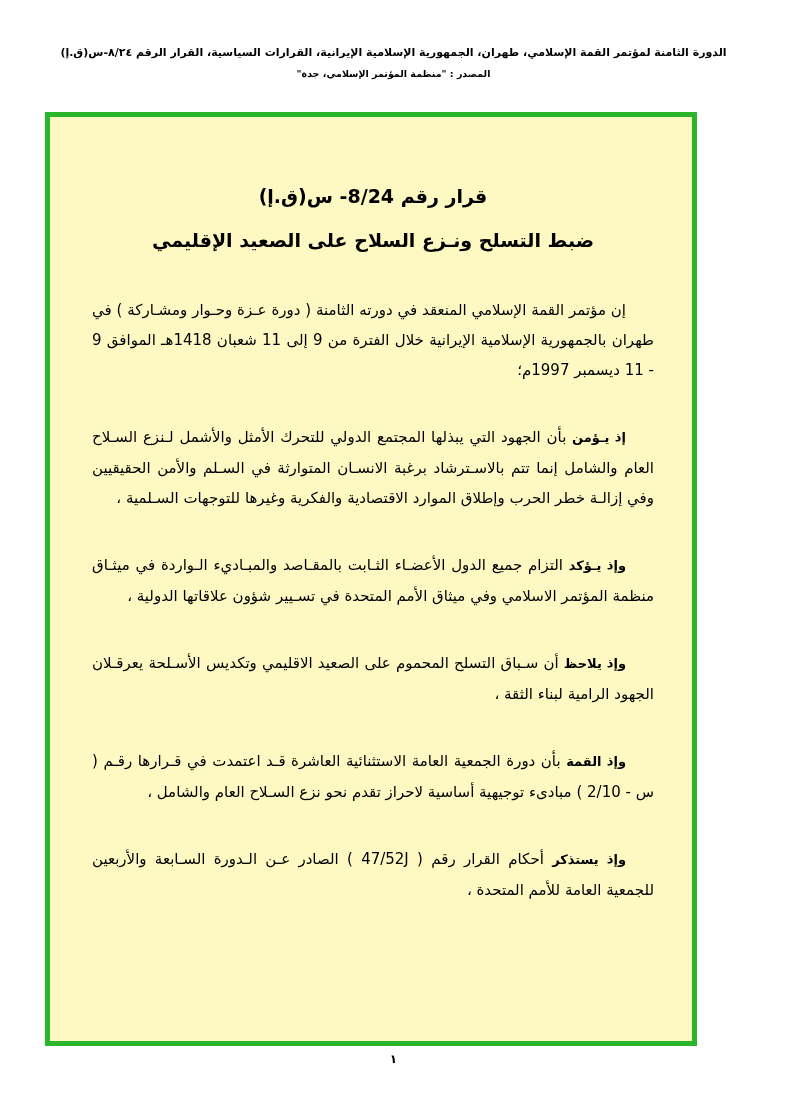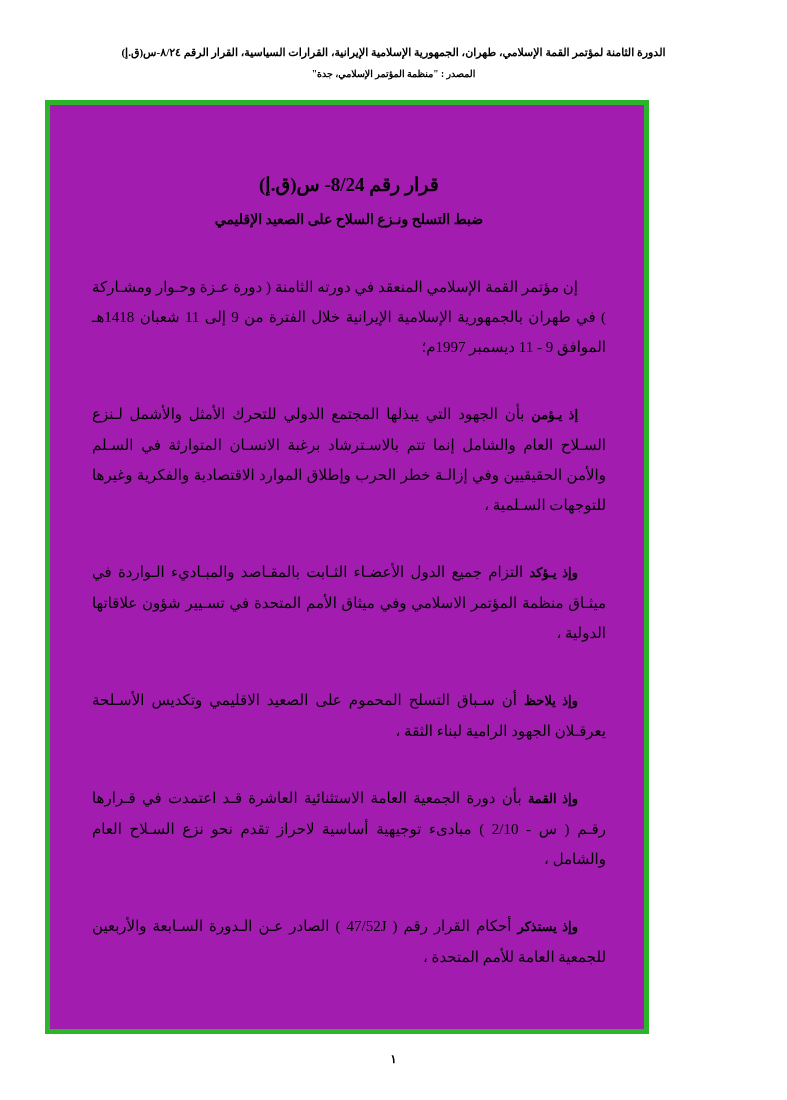"الدورة الثامنة لمؤتمر القمة الإسلامي،" * { font-family: Liberation Serif, serif -> none }
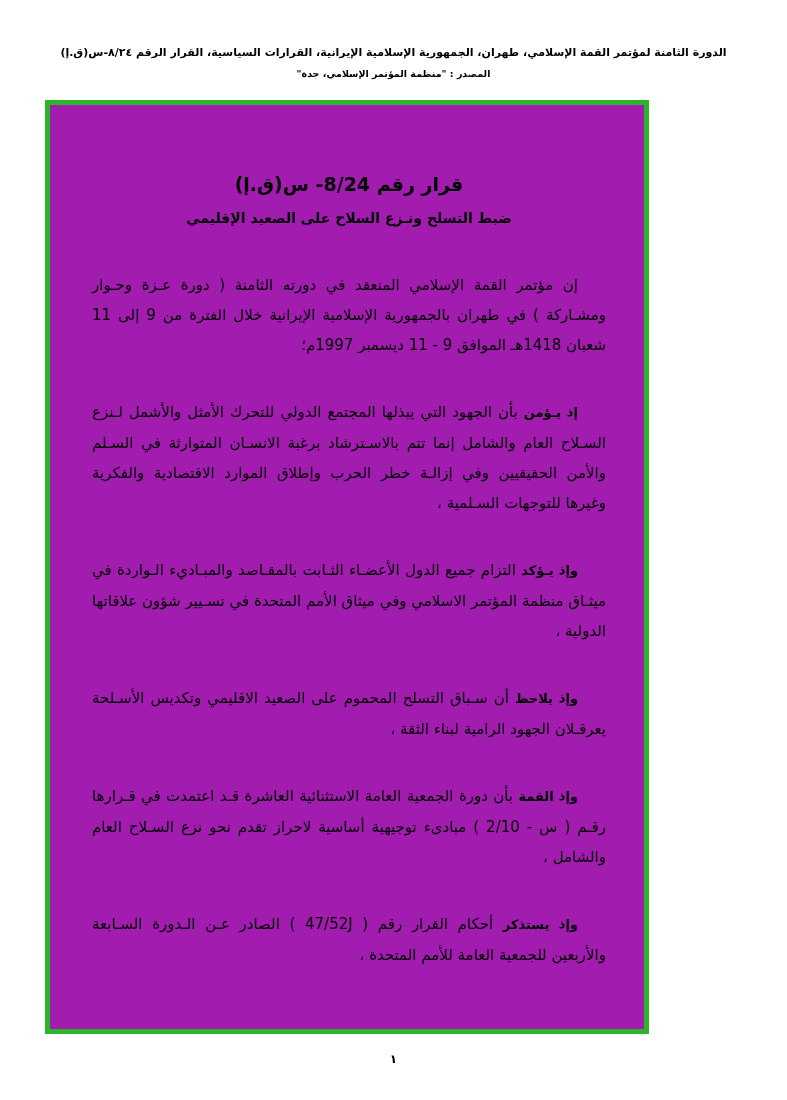"قرار رقم 8/24- س(ق.إ)" .frame { background: #a21caf -> #fef9c3; top: 100px -> 112px; width: 604px -> 652px }
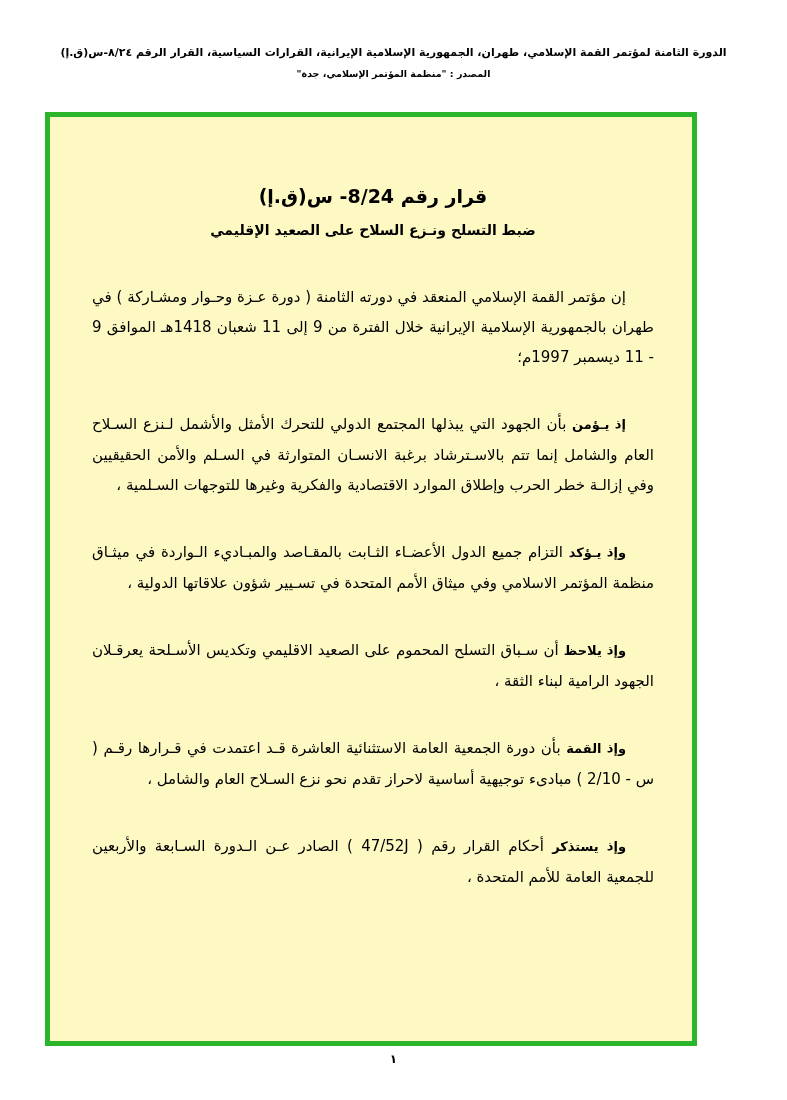"ضبط التسلح ونـزع السلاح على" .t3 { font-size: 14px -> 19px; margin-top: 15px -> 22px }
